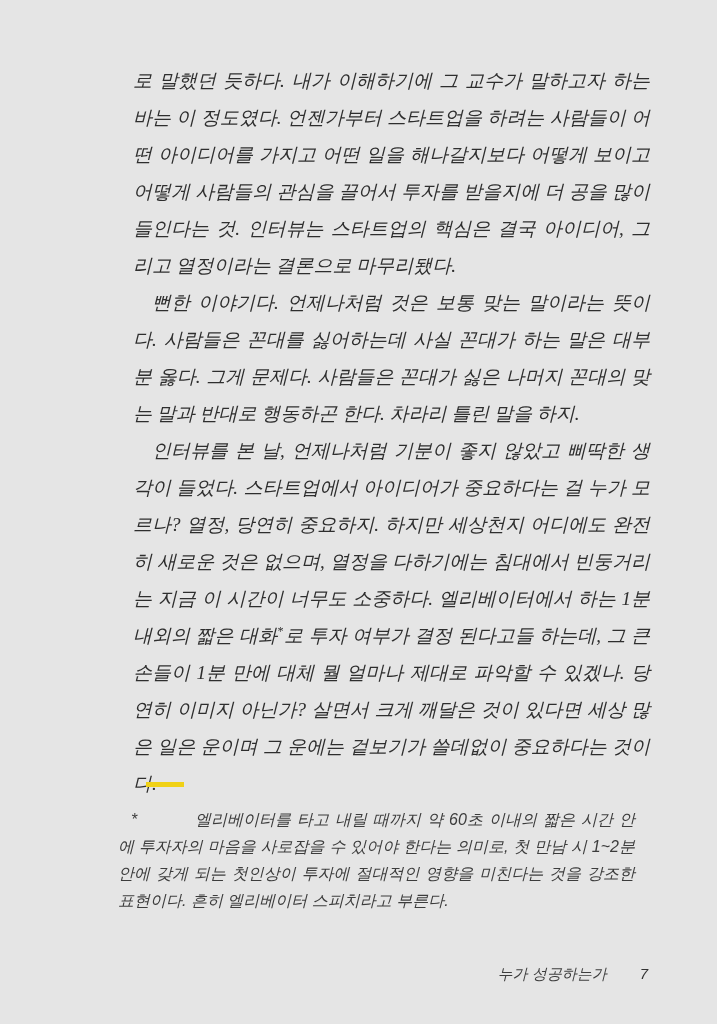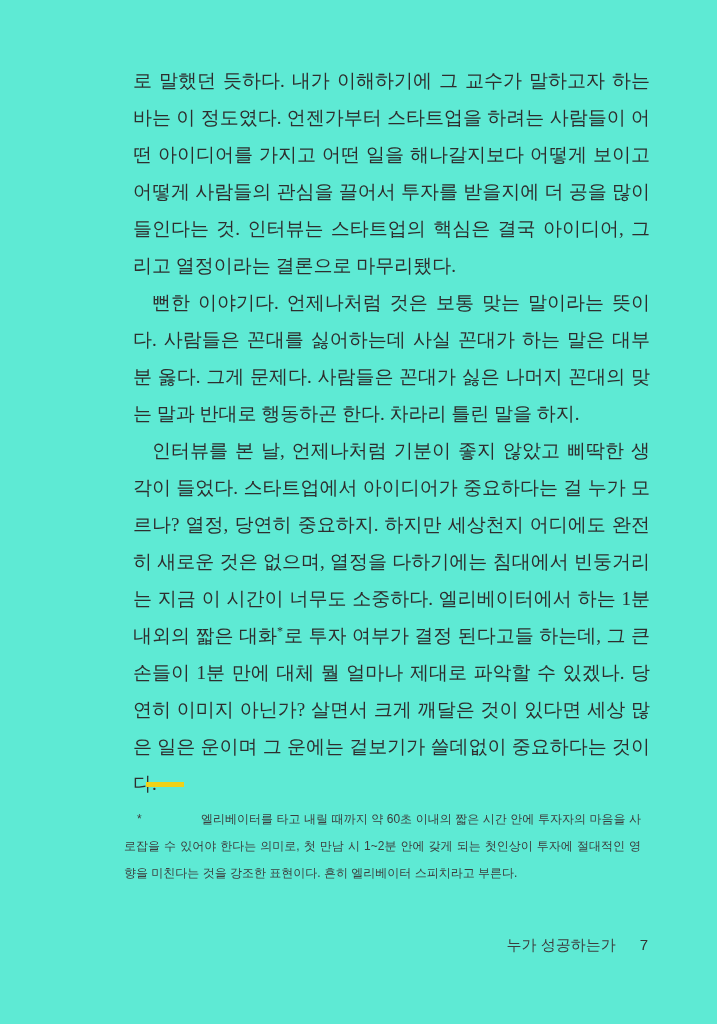"로 말했던 듯하다. 내가 이해하기에" .page { background: #5eead4 -> #e5e5e5; font-style: none -> italic }
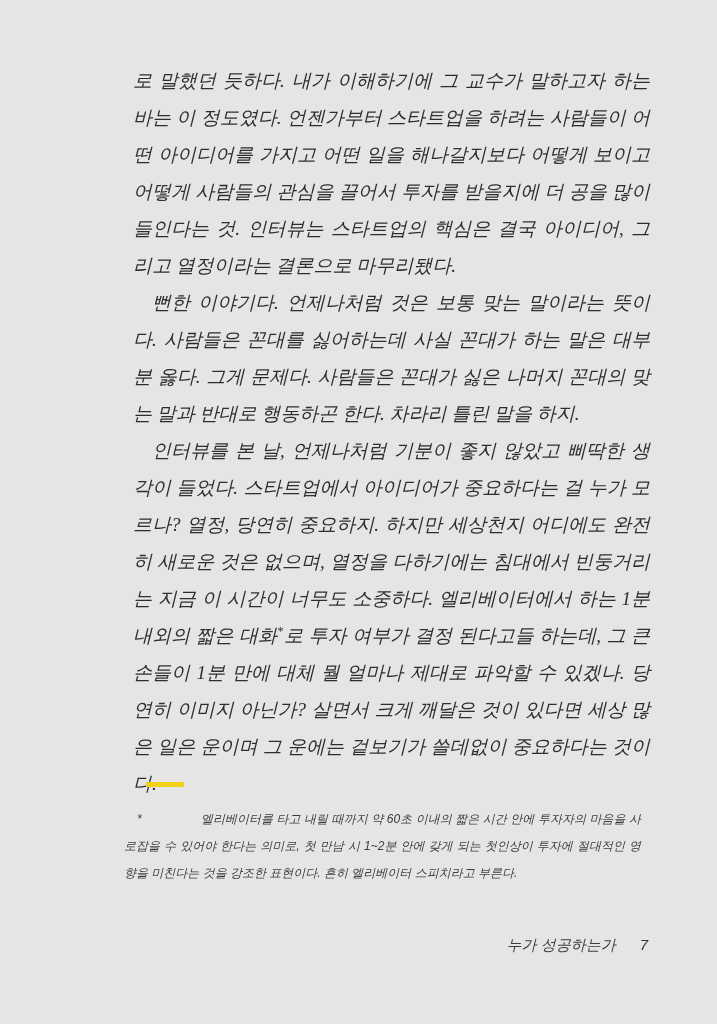"* 엘리베이터를 타고 내릴 때까지" .footnote { font-size: 12px -> 16px; left: 124px -> 118px }
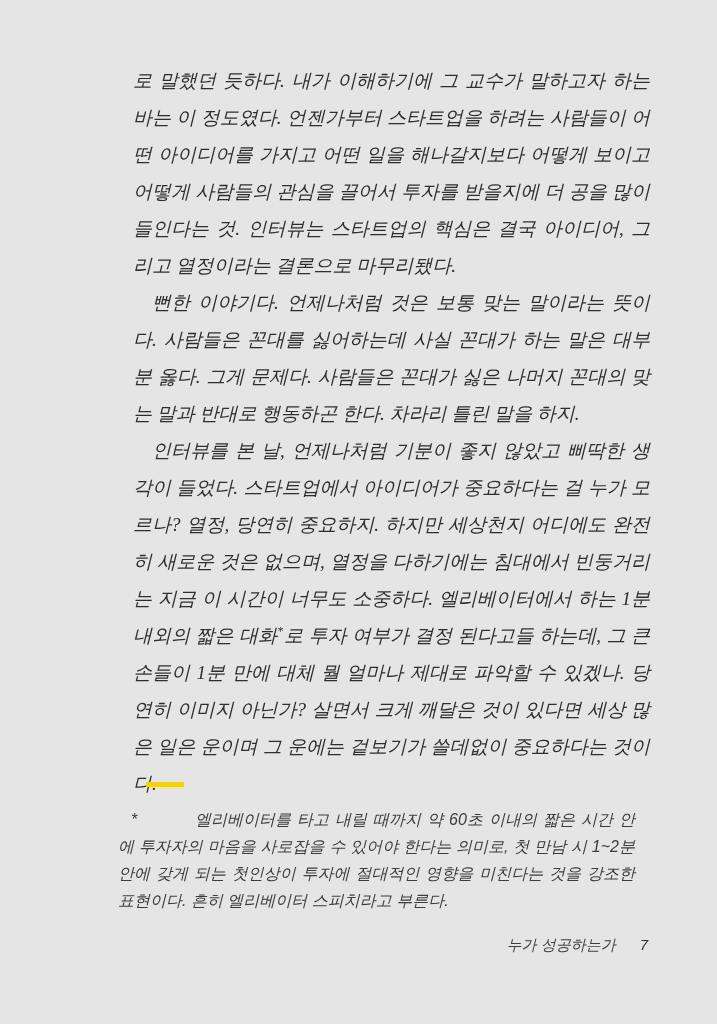"누가 성공하는가" .running-footer { gap: 24px -> 33px; top: 936px -> 965px }
